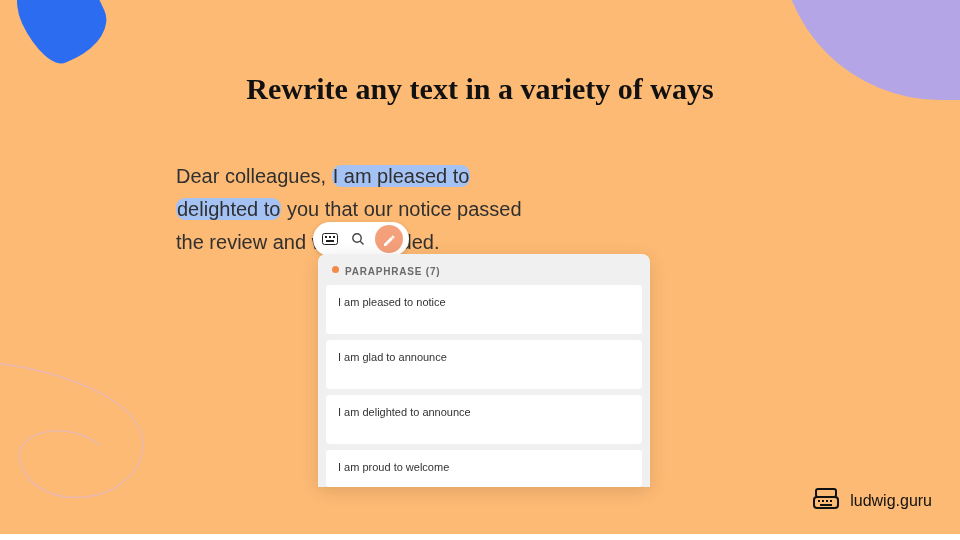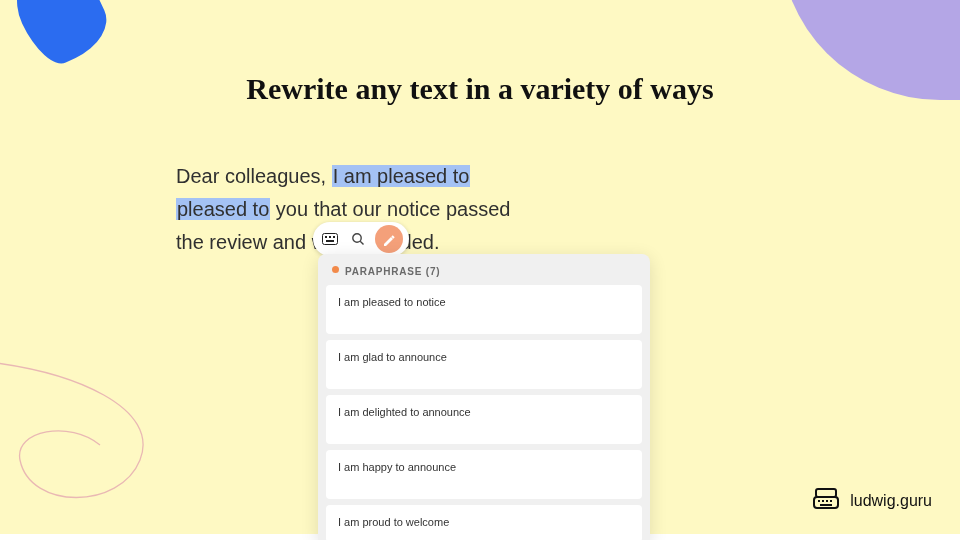"Rewrite any text in a" .stage { background: #fef9c3 -> #fdba74 }
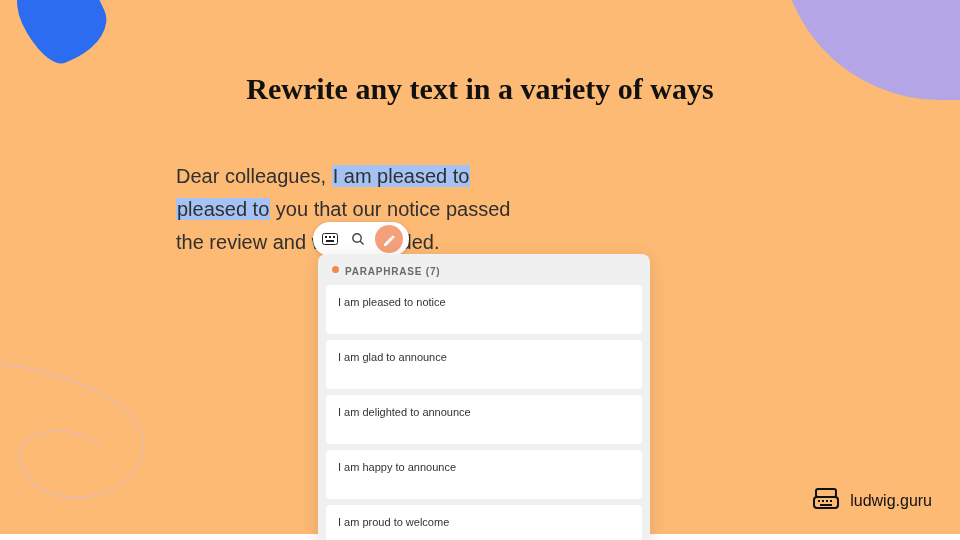"I am pleased to" .hl { border-radius: none -> 9px }
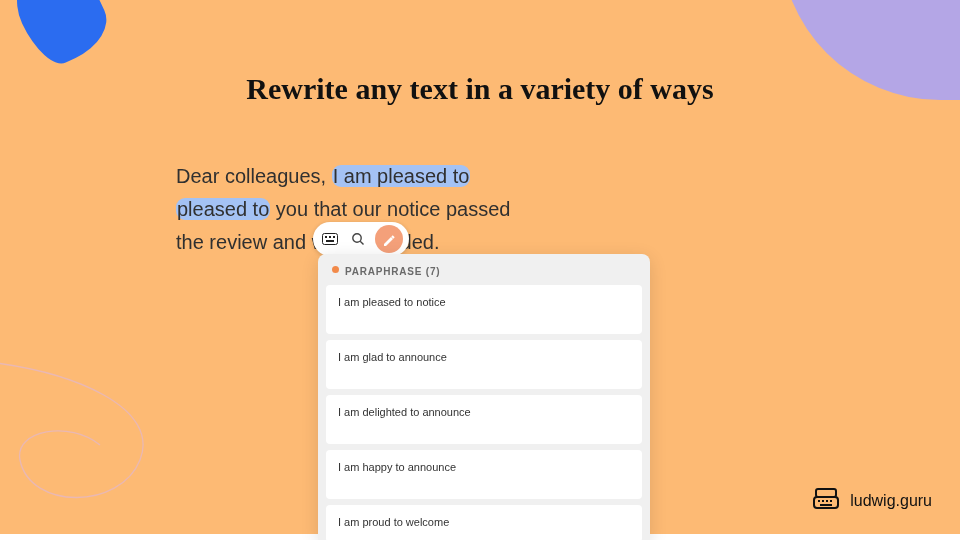"pleased to" span.hl { text: pleased -> delighted }
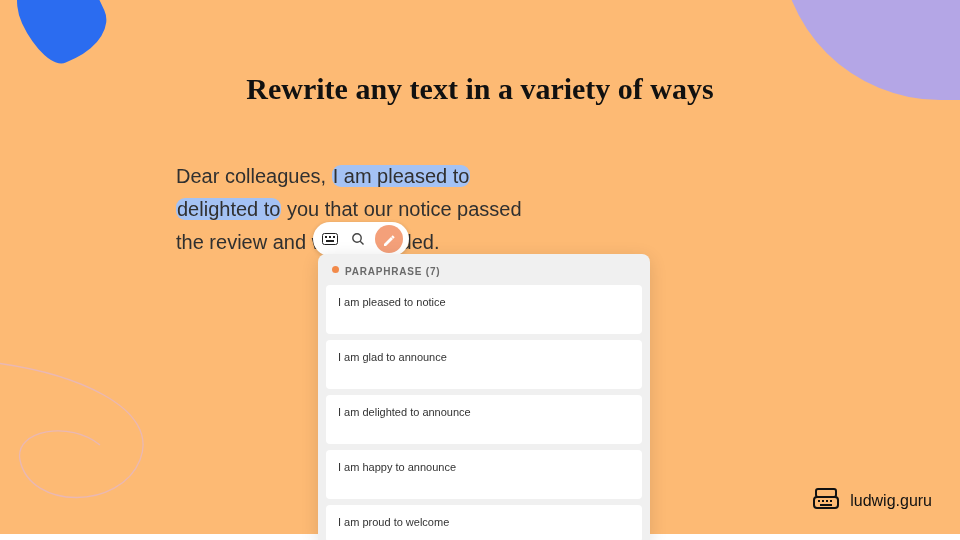"I am happy to announce" div.option { html: <div>I am happy to announce</div> -> none }
